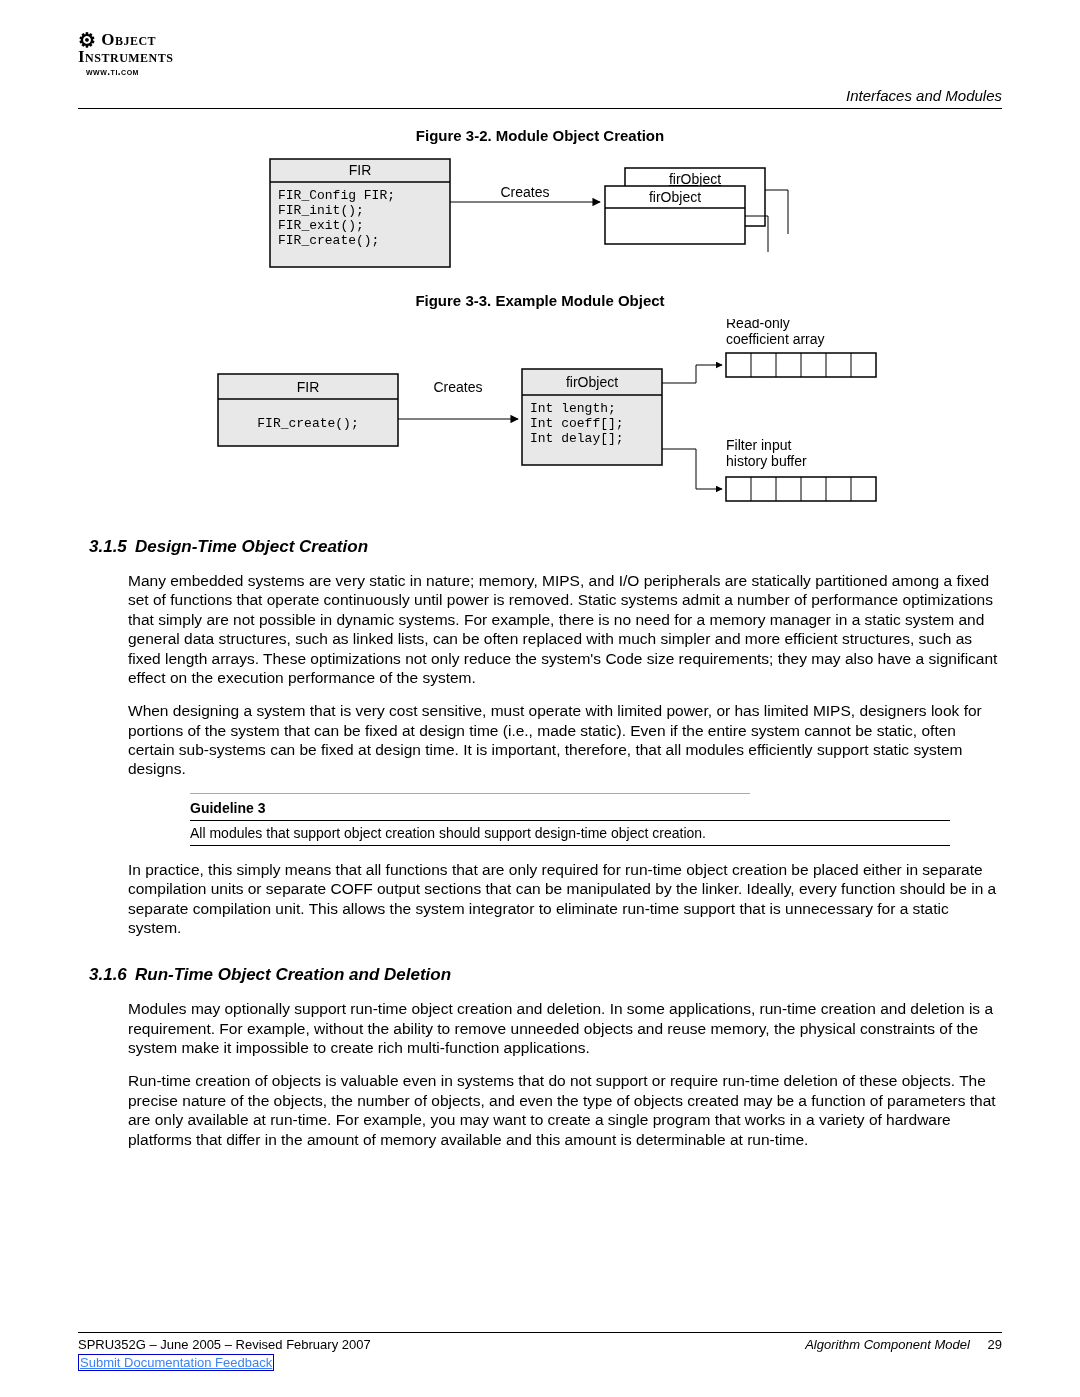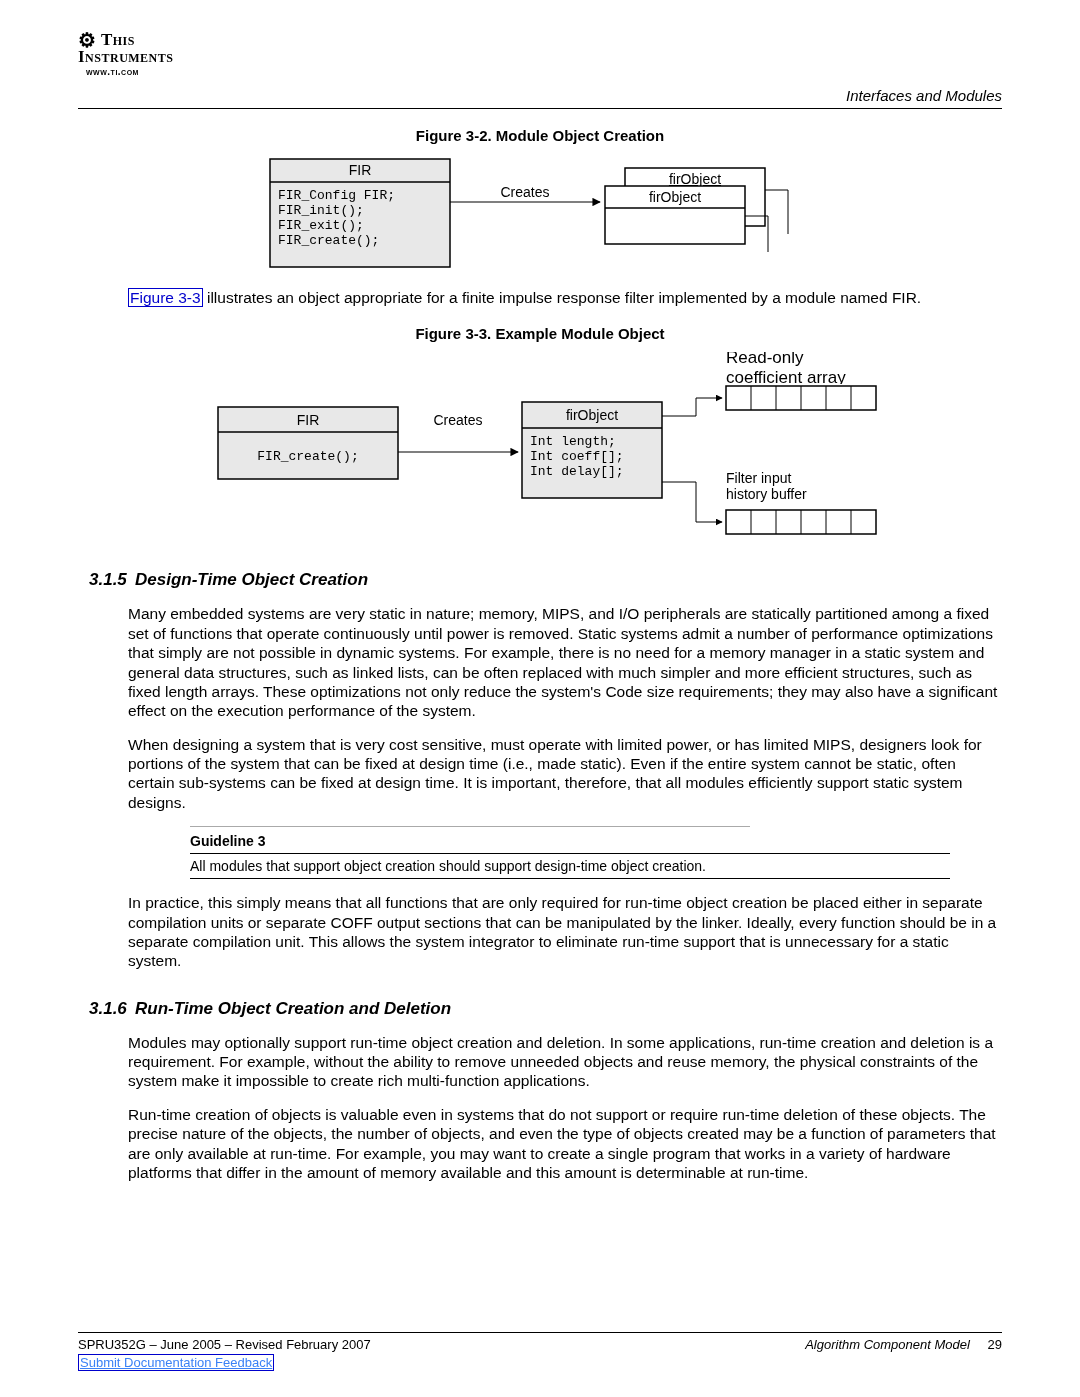"This" span { text: This -> Object }
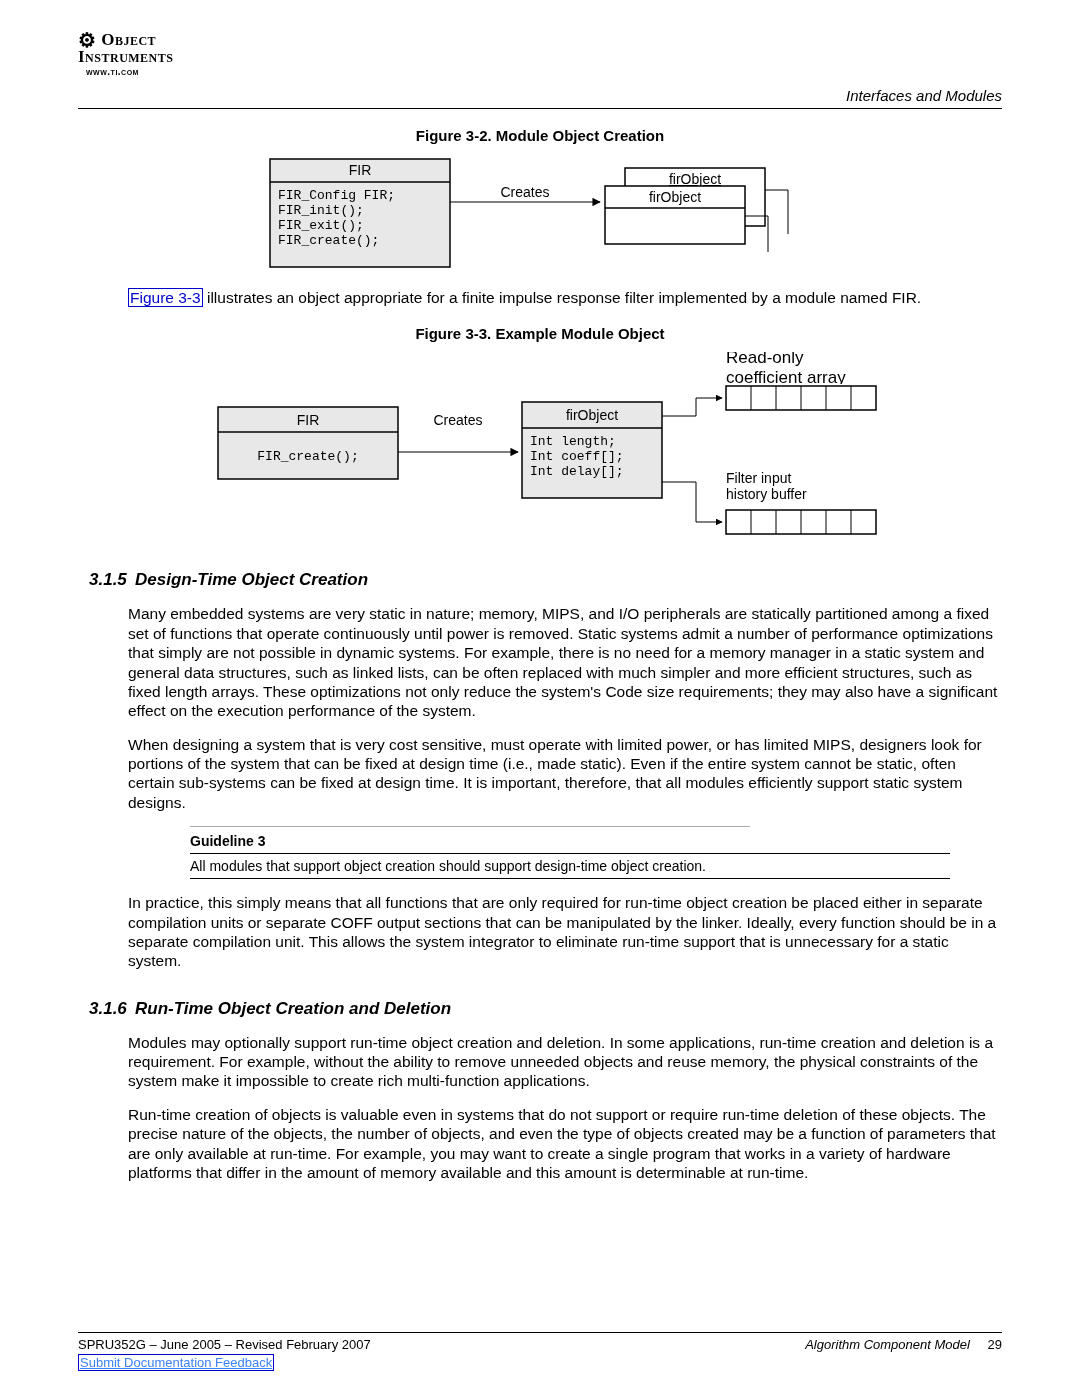"Figure 3-3 illustrates an object" p.body-text { html: <p> <a>Figure 3-3</a><span> illustrates an object appropriate for a finite impulse response filter implemented by a module named FIR.</span> </p> -> none }
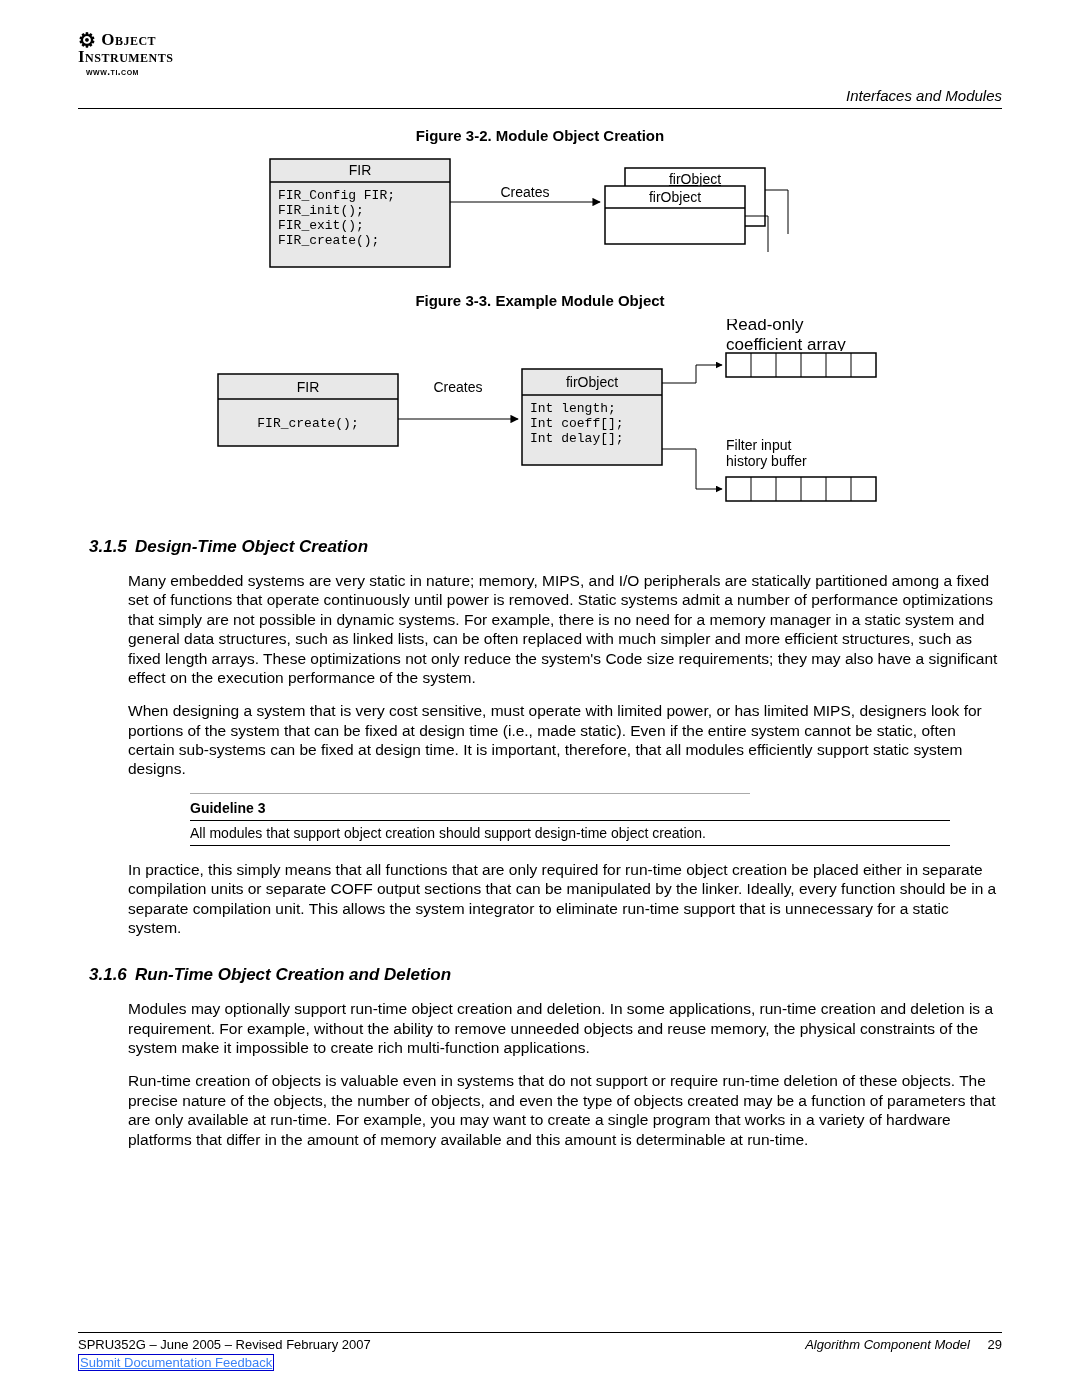"Read-only" div.sans { font-size: 17px -> 14px }
